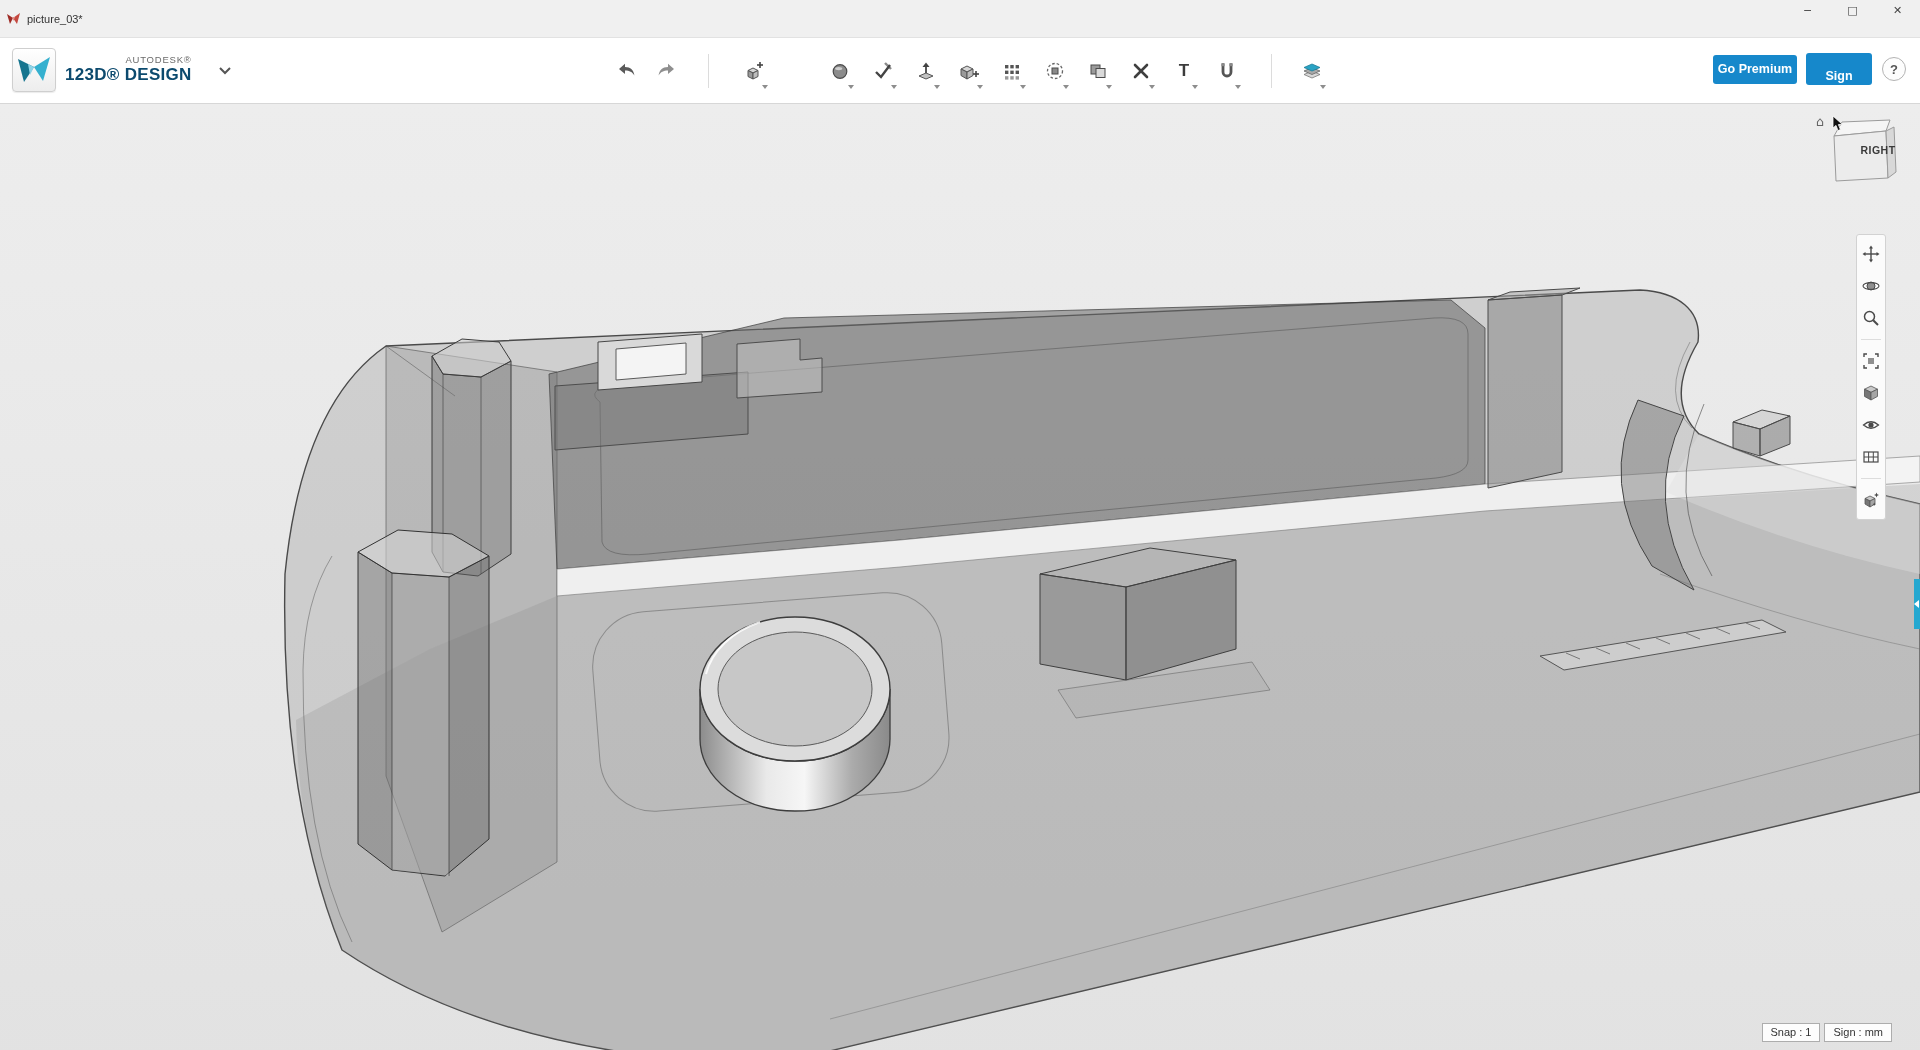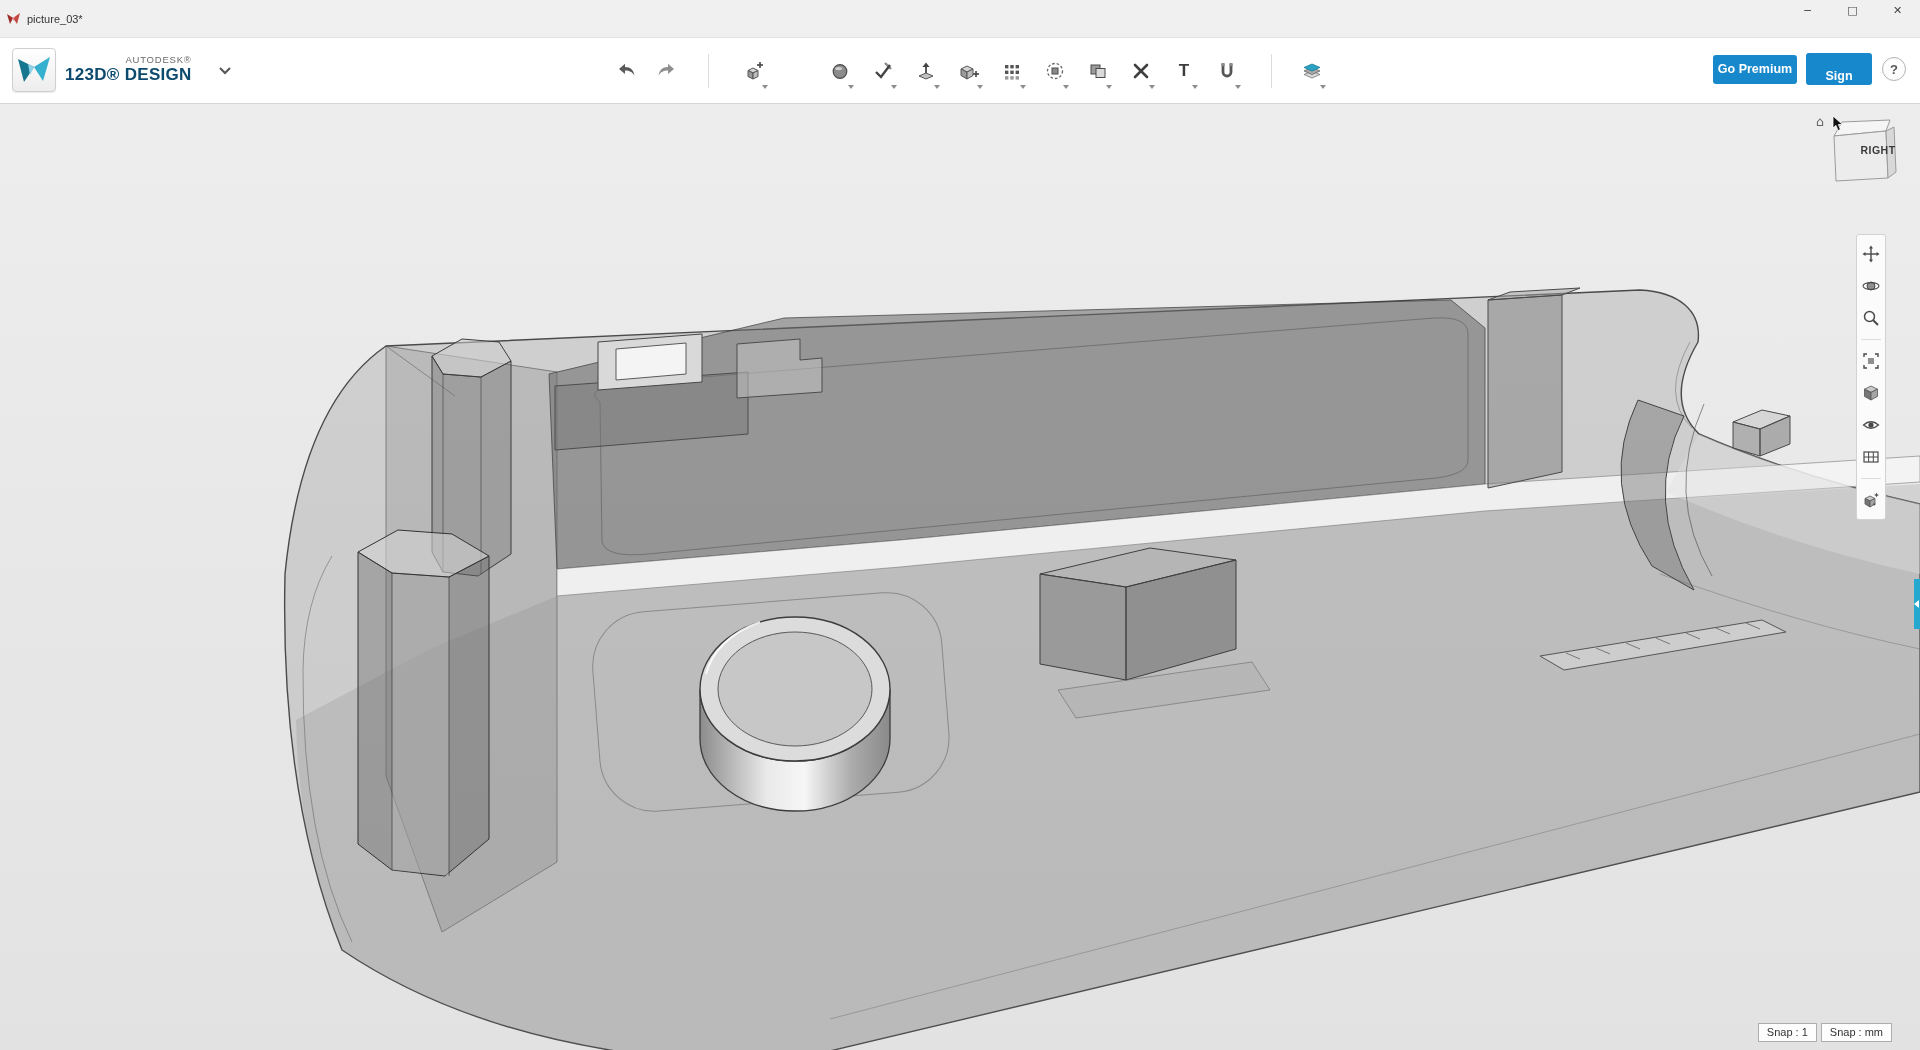"Snap : mm" div.statbox { text: Snap -> Sign }
